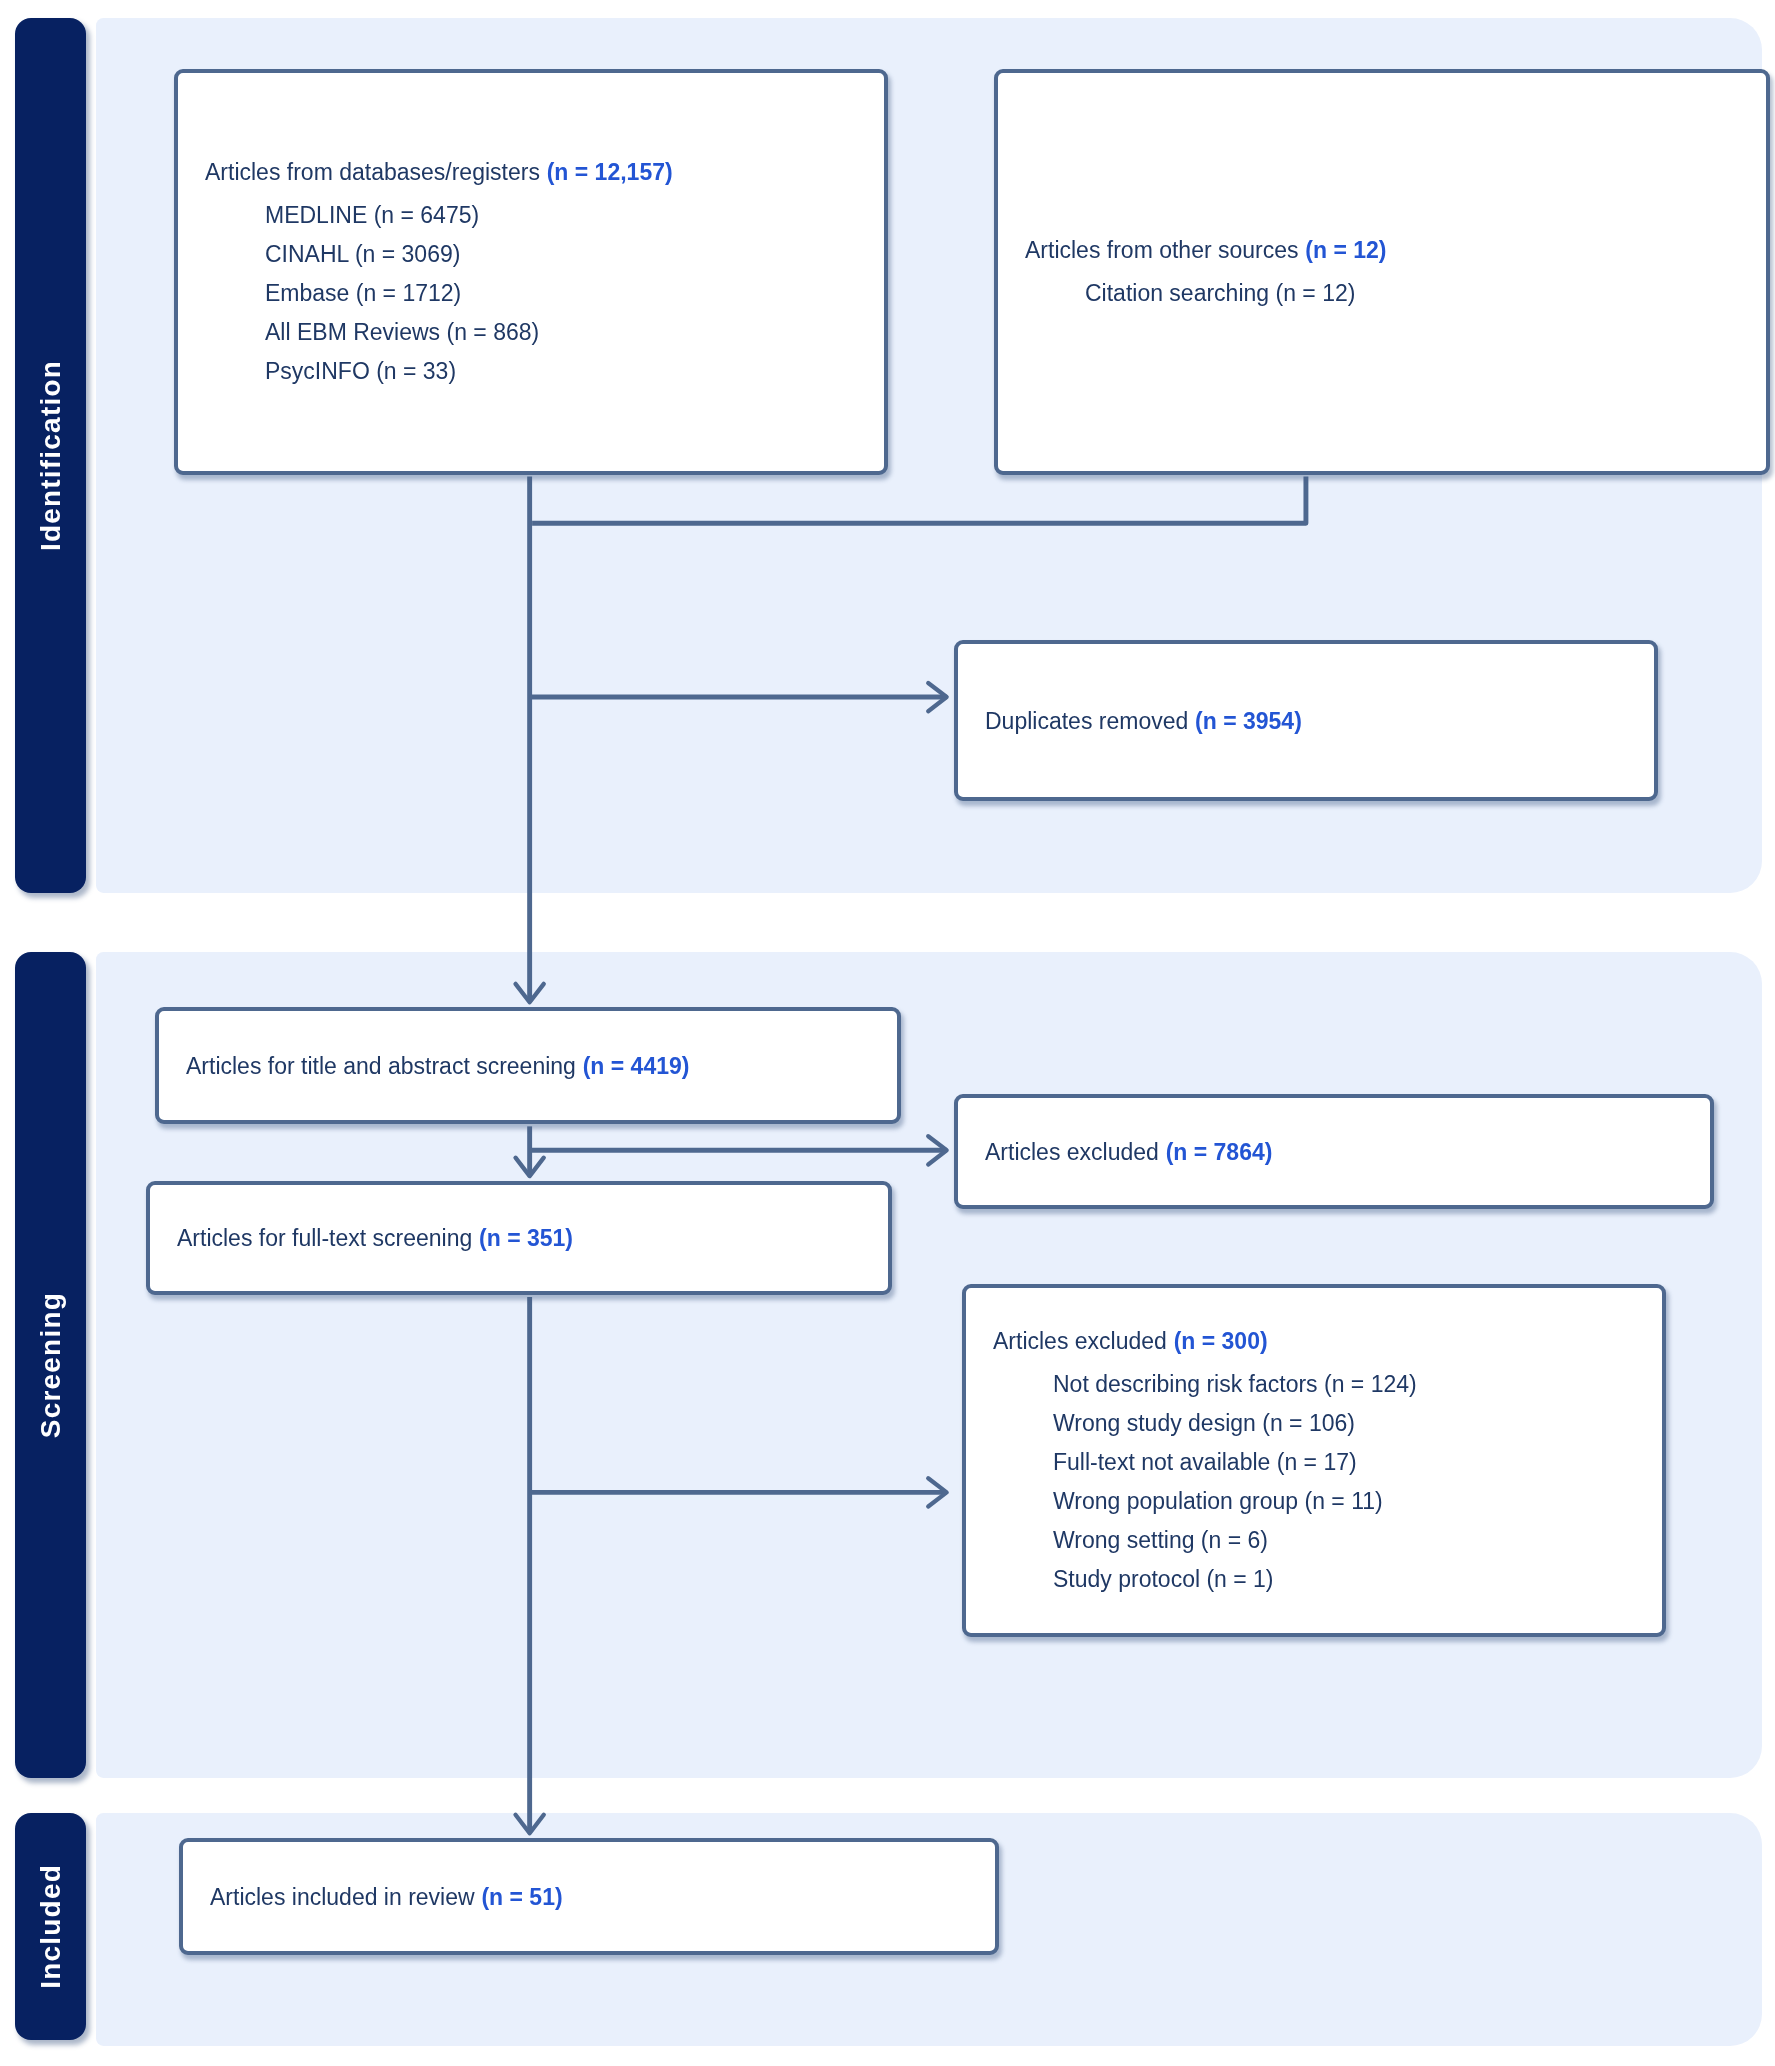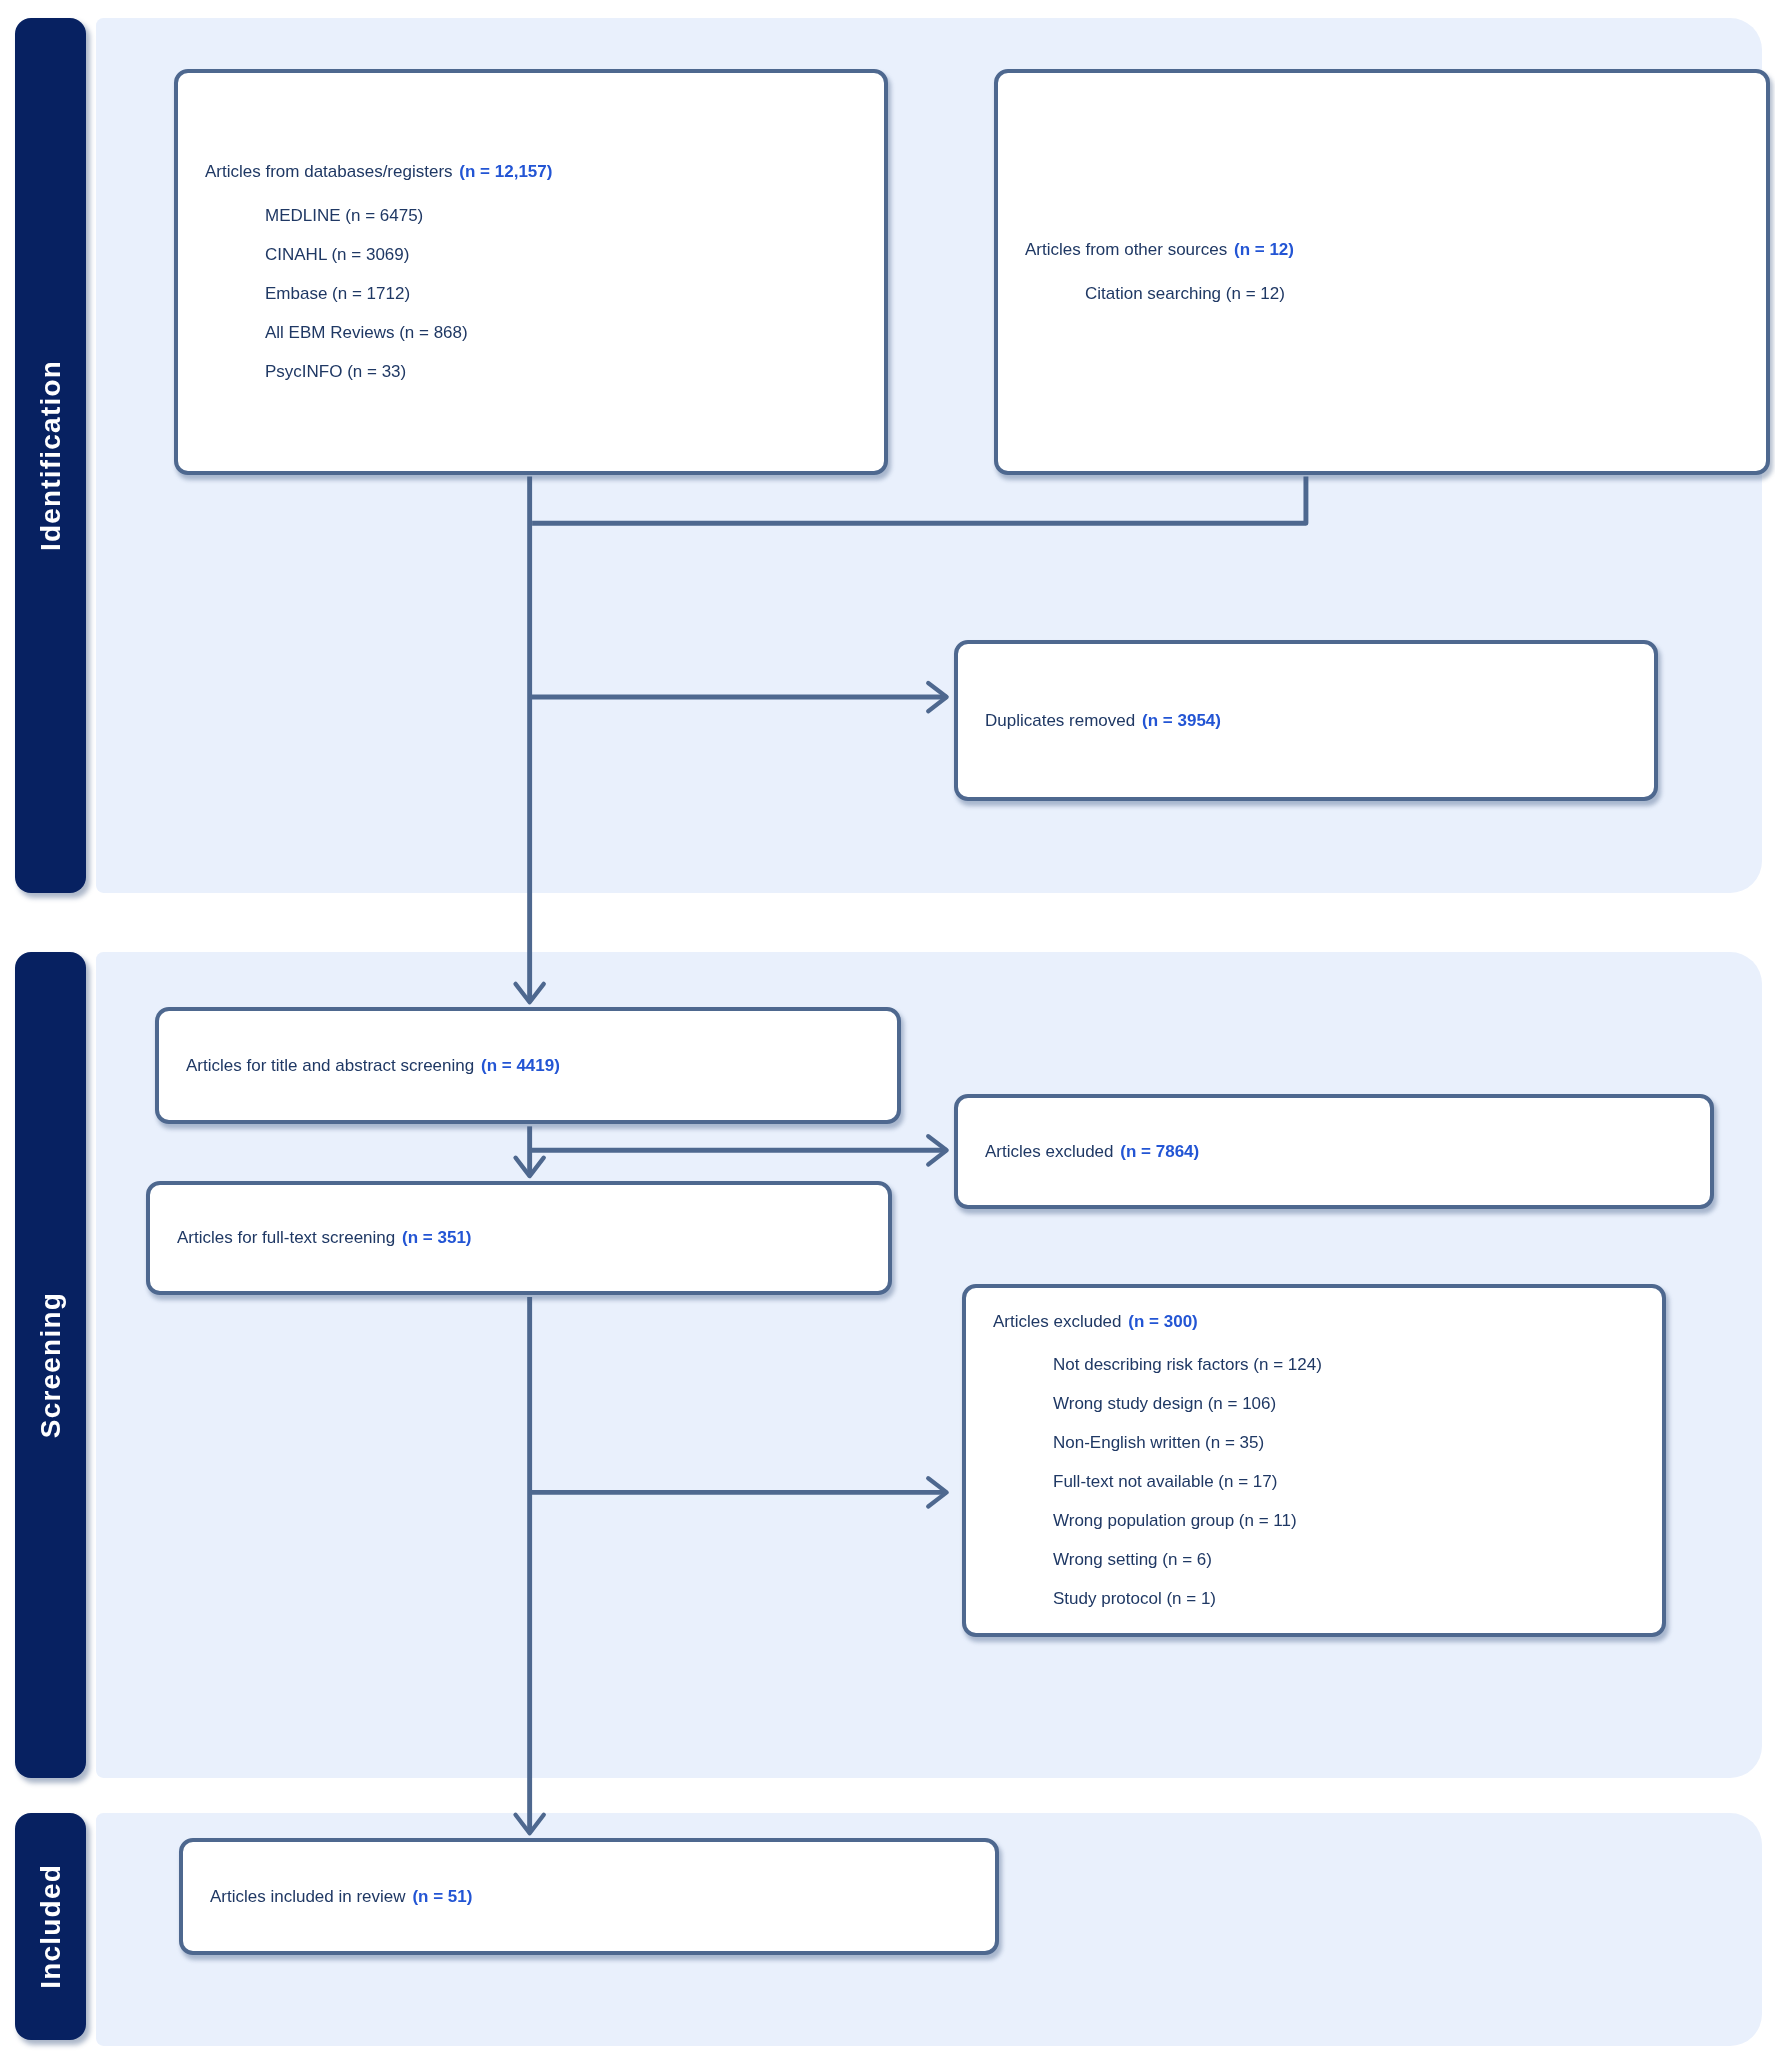"Articles from databases/registers (n =" .flowbox { border-radius: 14px -> 9px; font-size: 17px -> 23px }
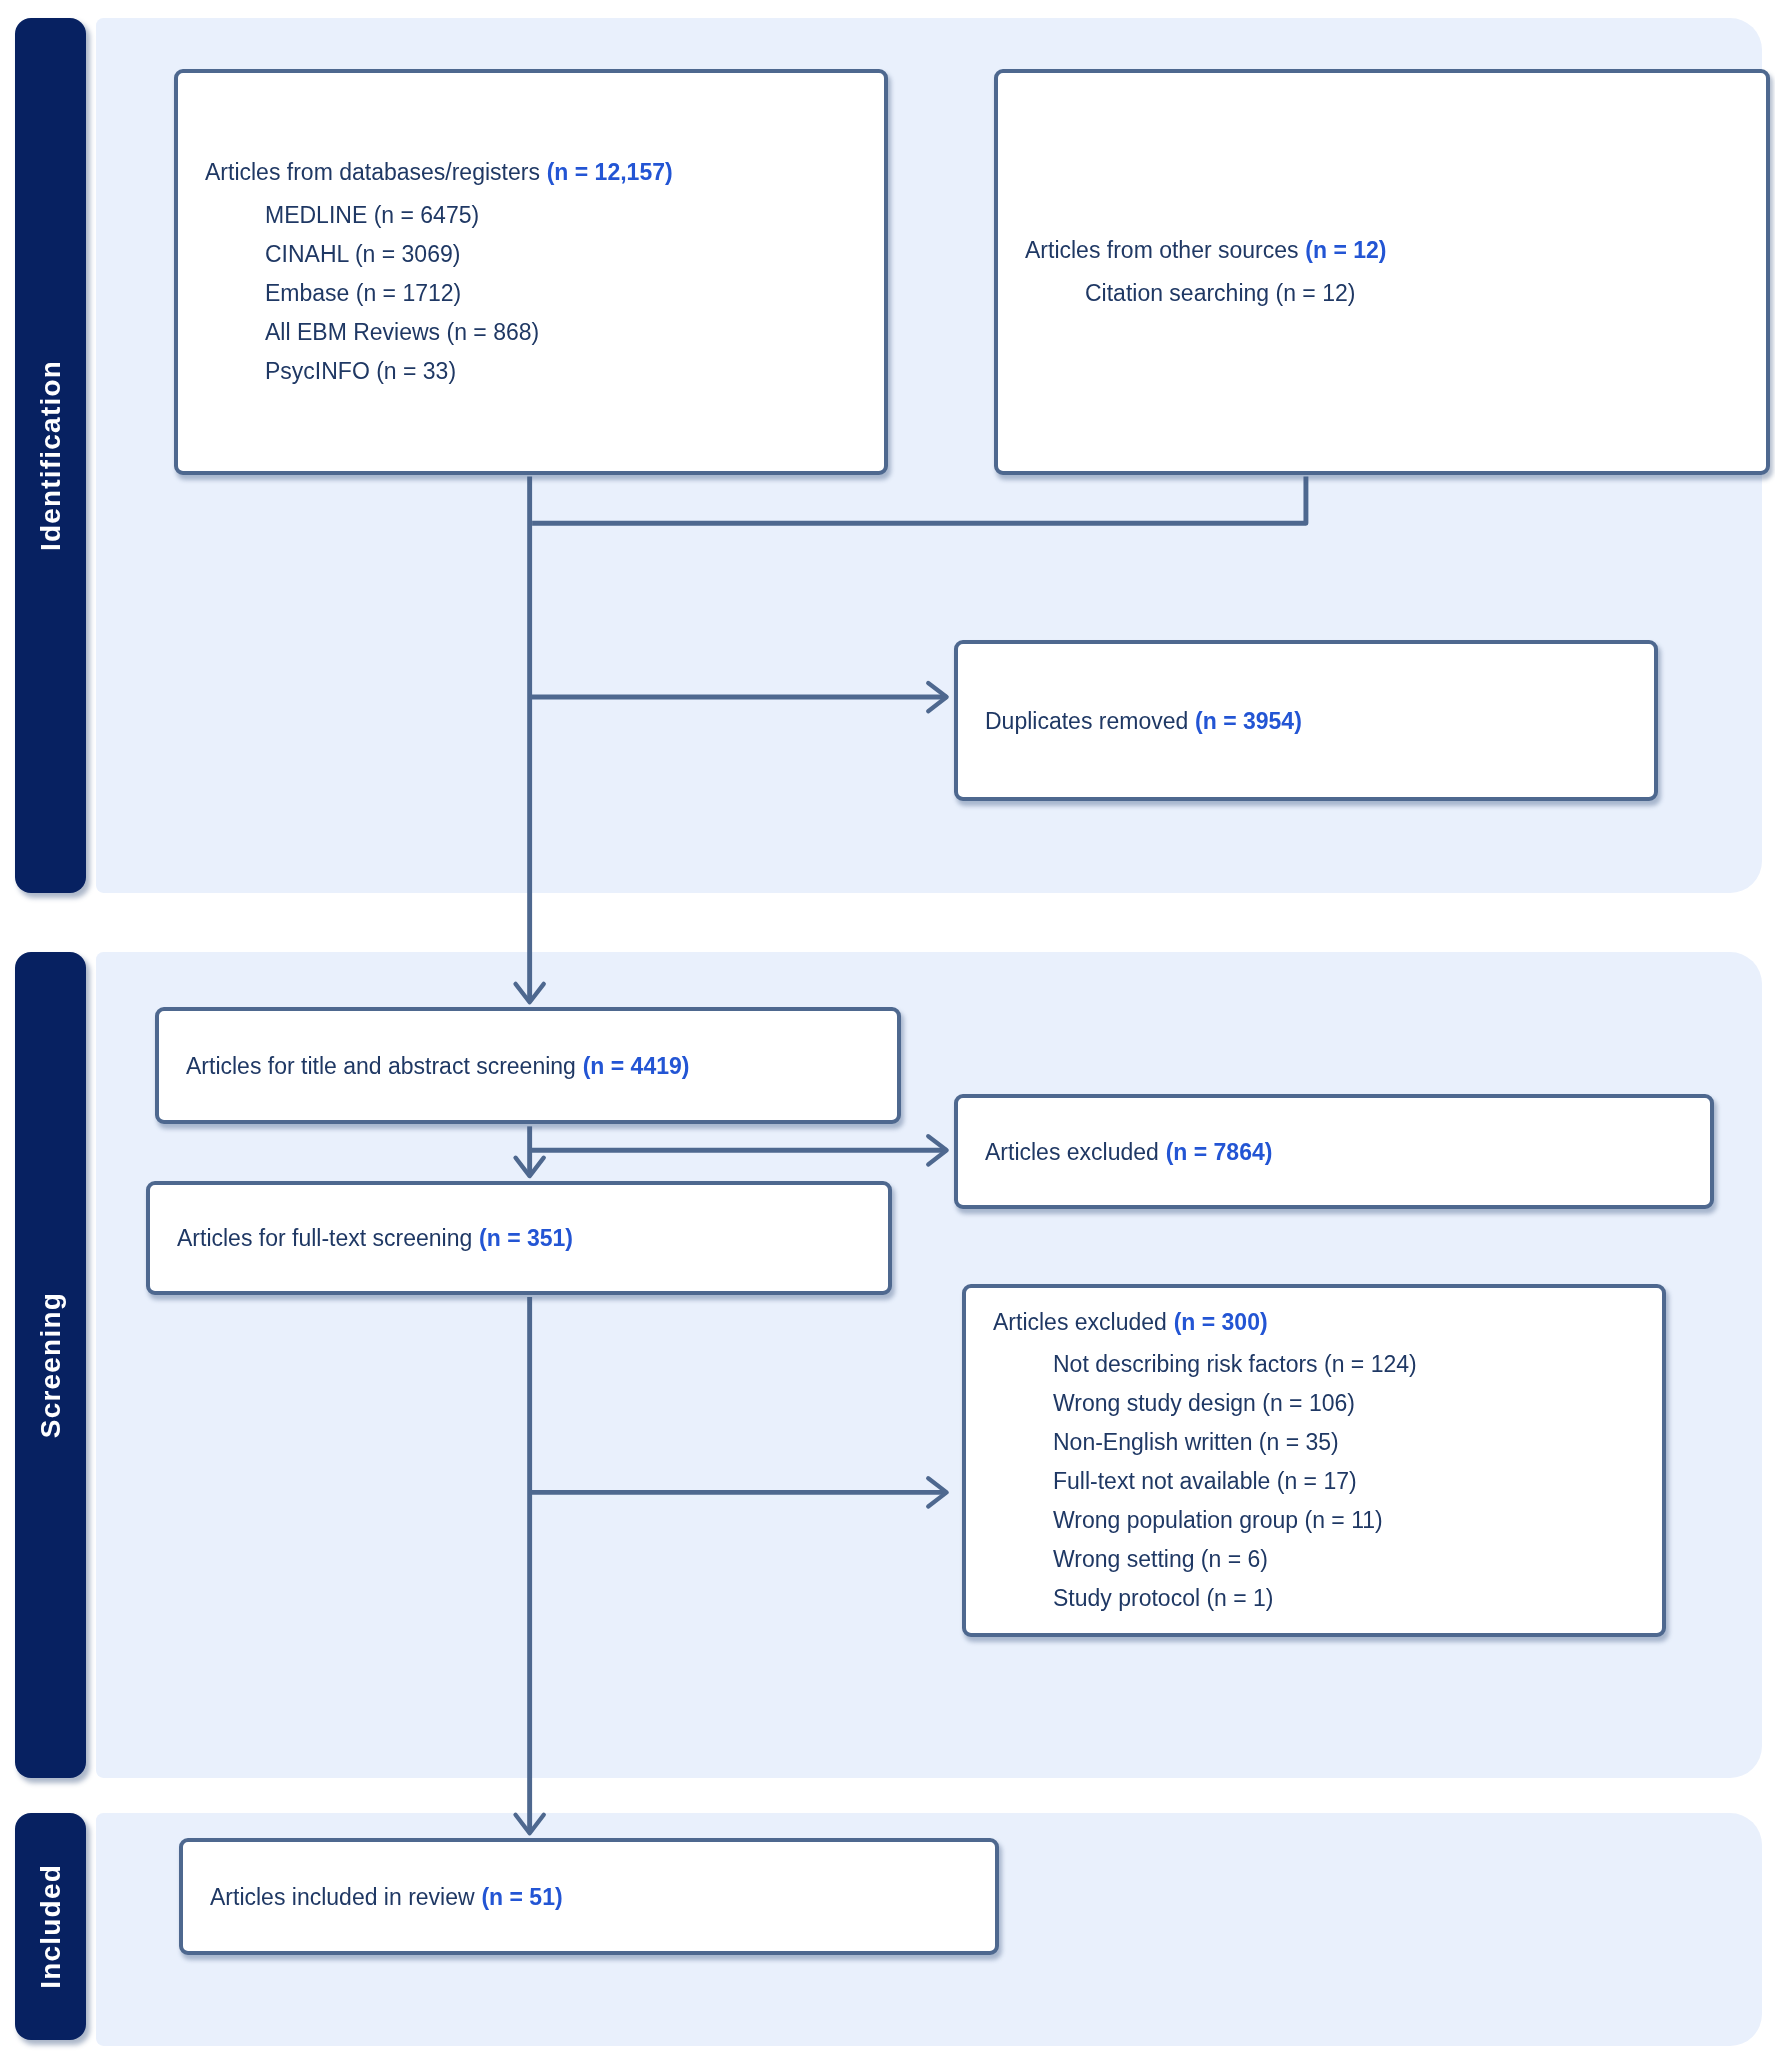"Non-English written (n = 35)" li { html: <li>Non-English written (n = 35)</li> -> none }
